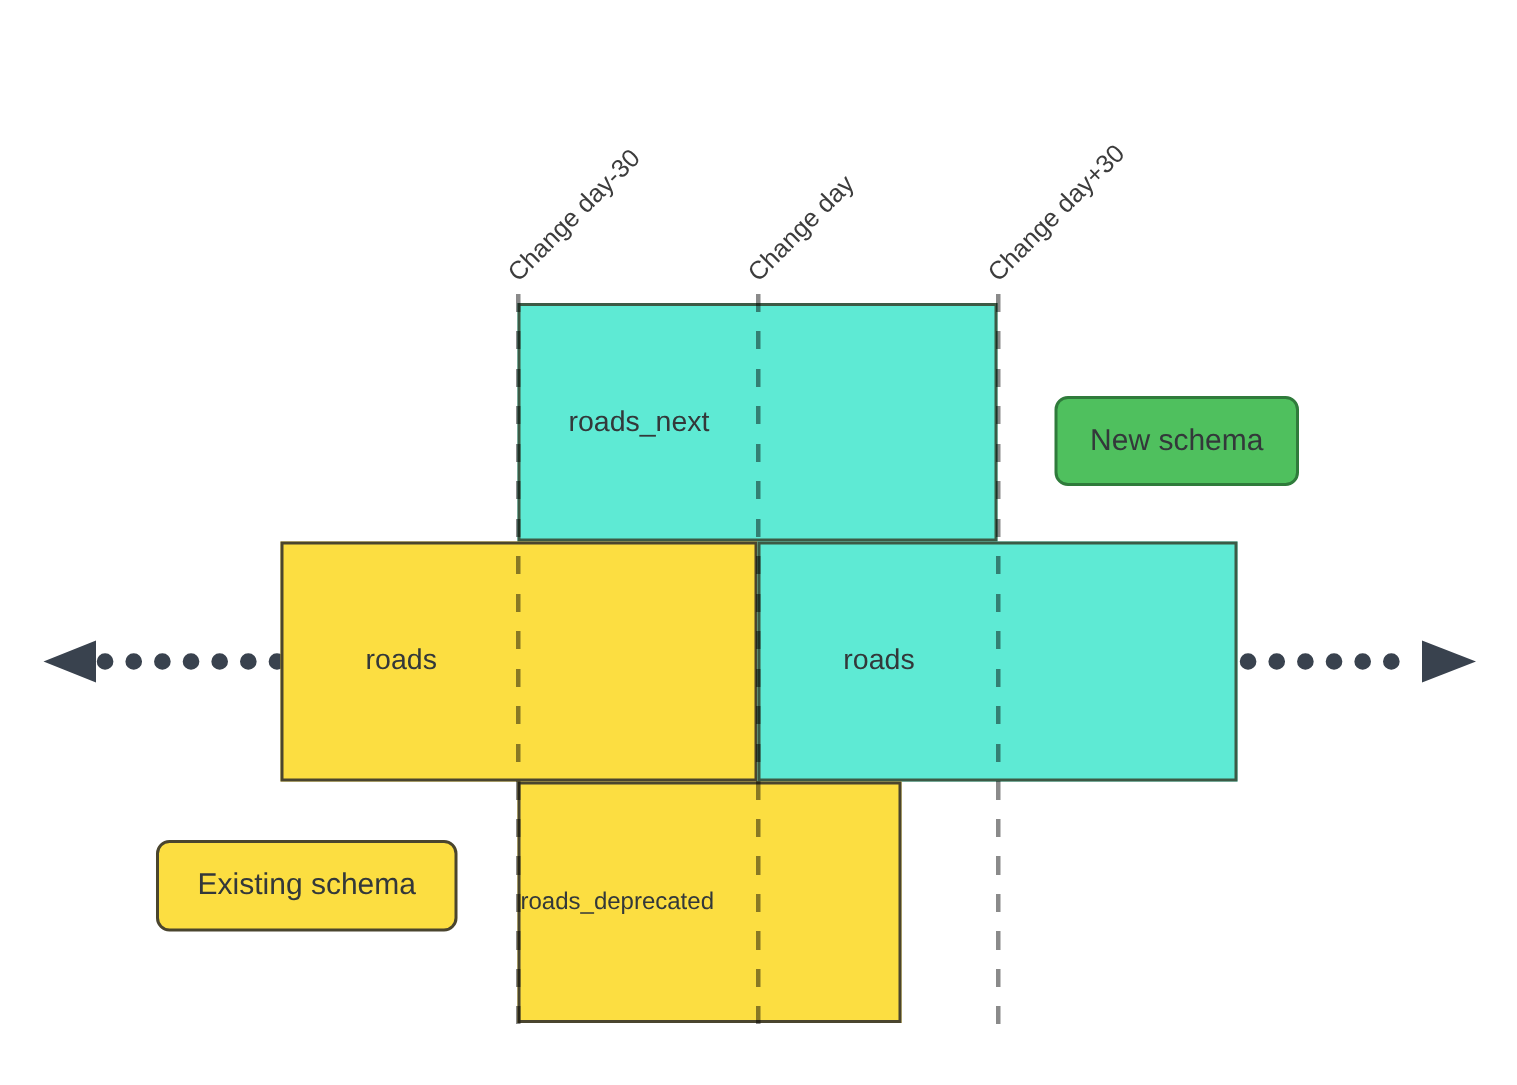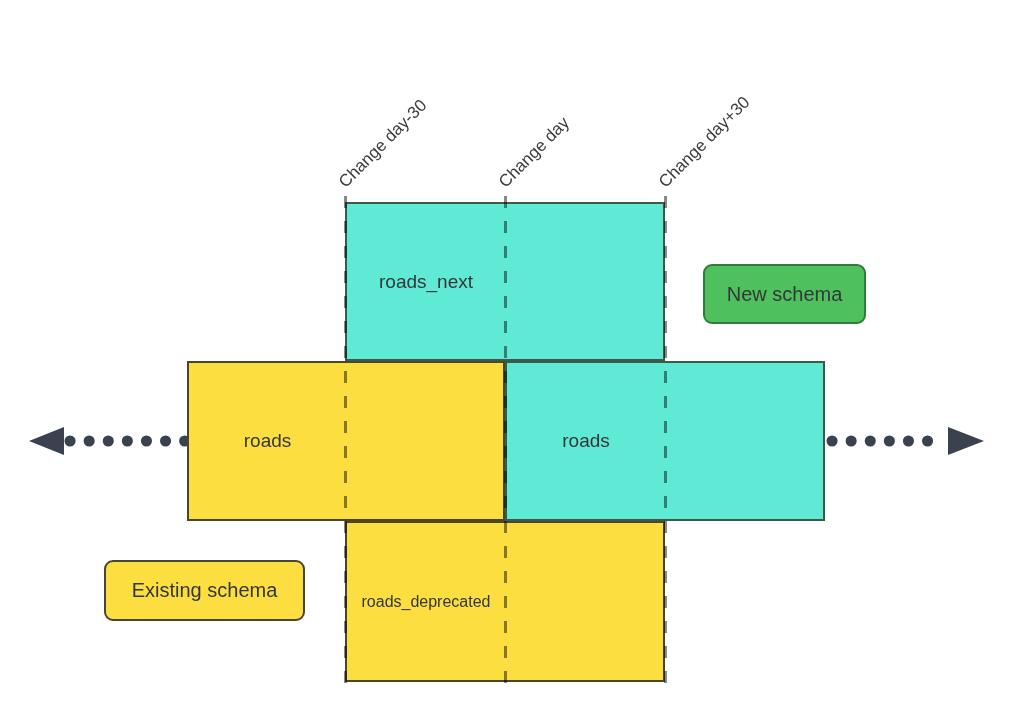"roads_deprecated" #box-roads-deprecated { width: 320px -> 256px }
